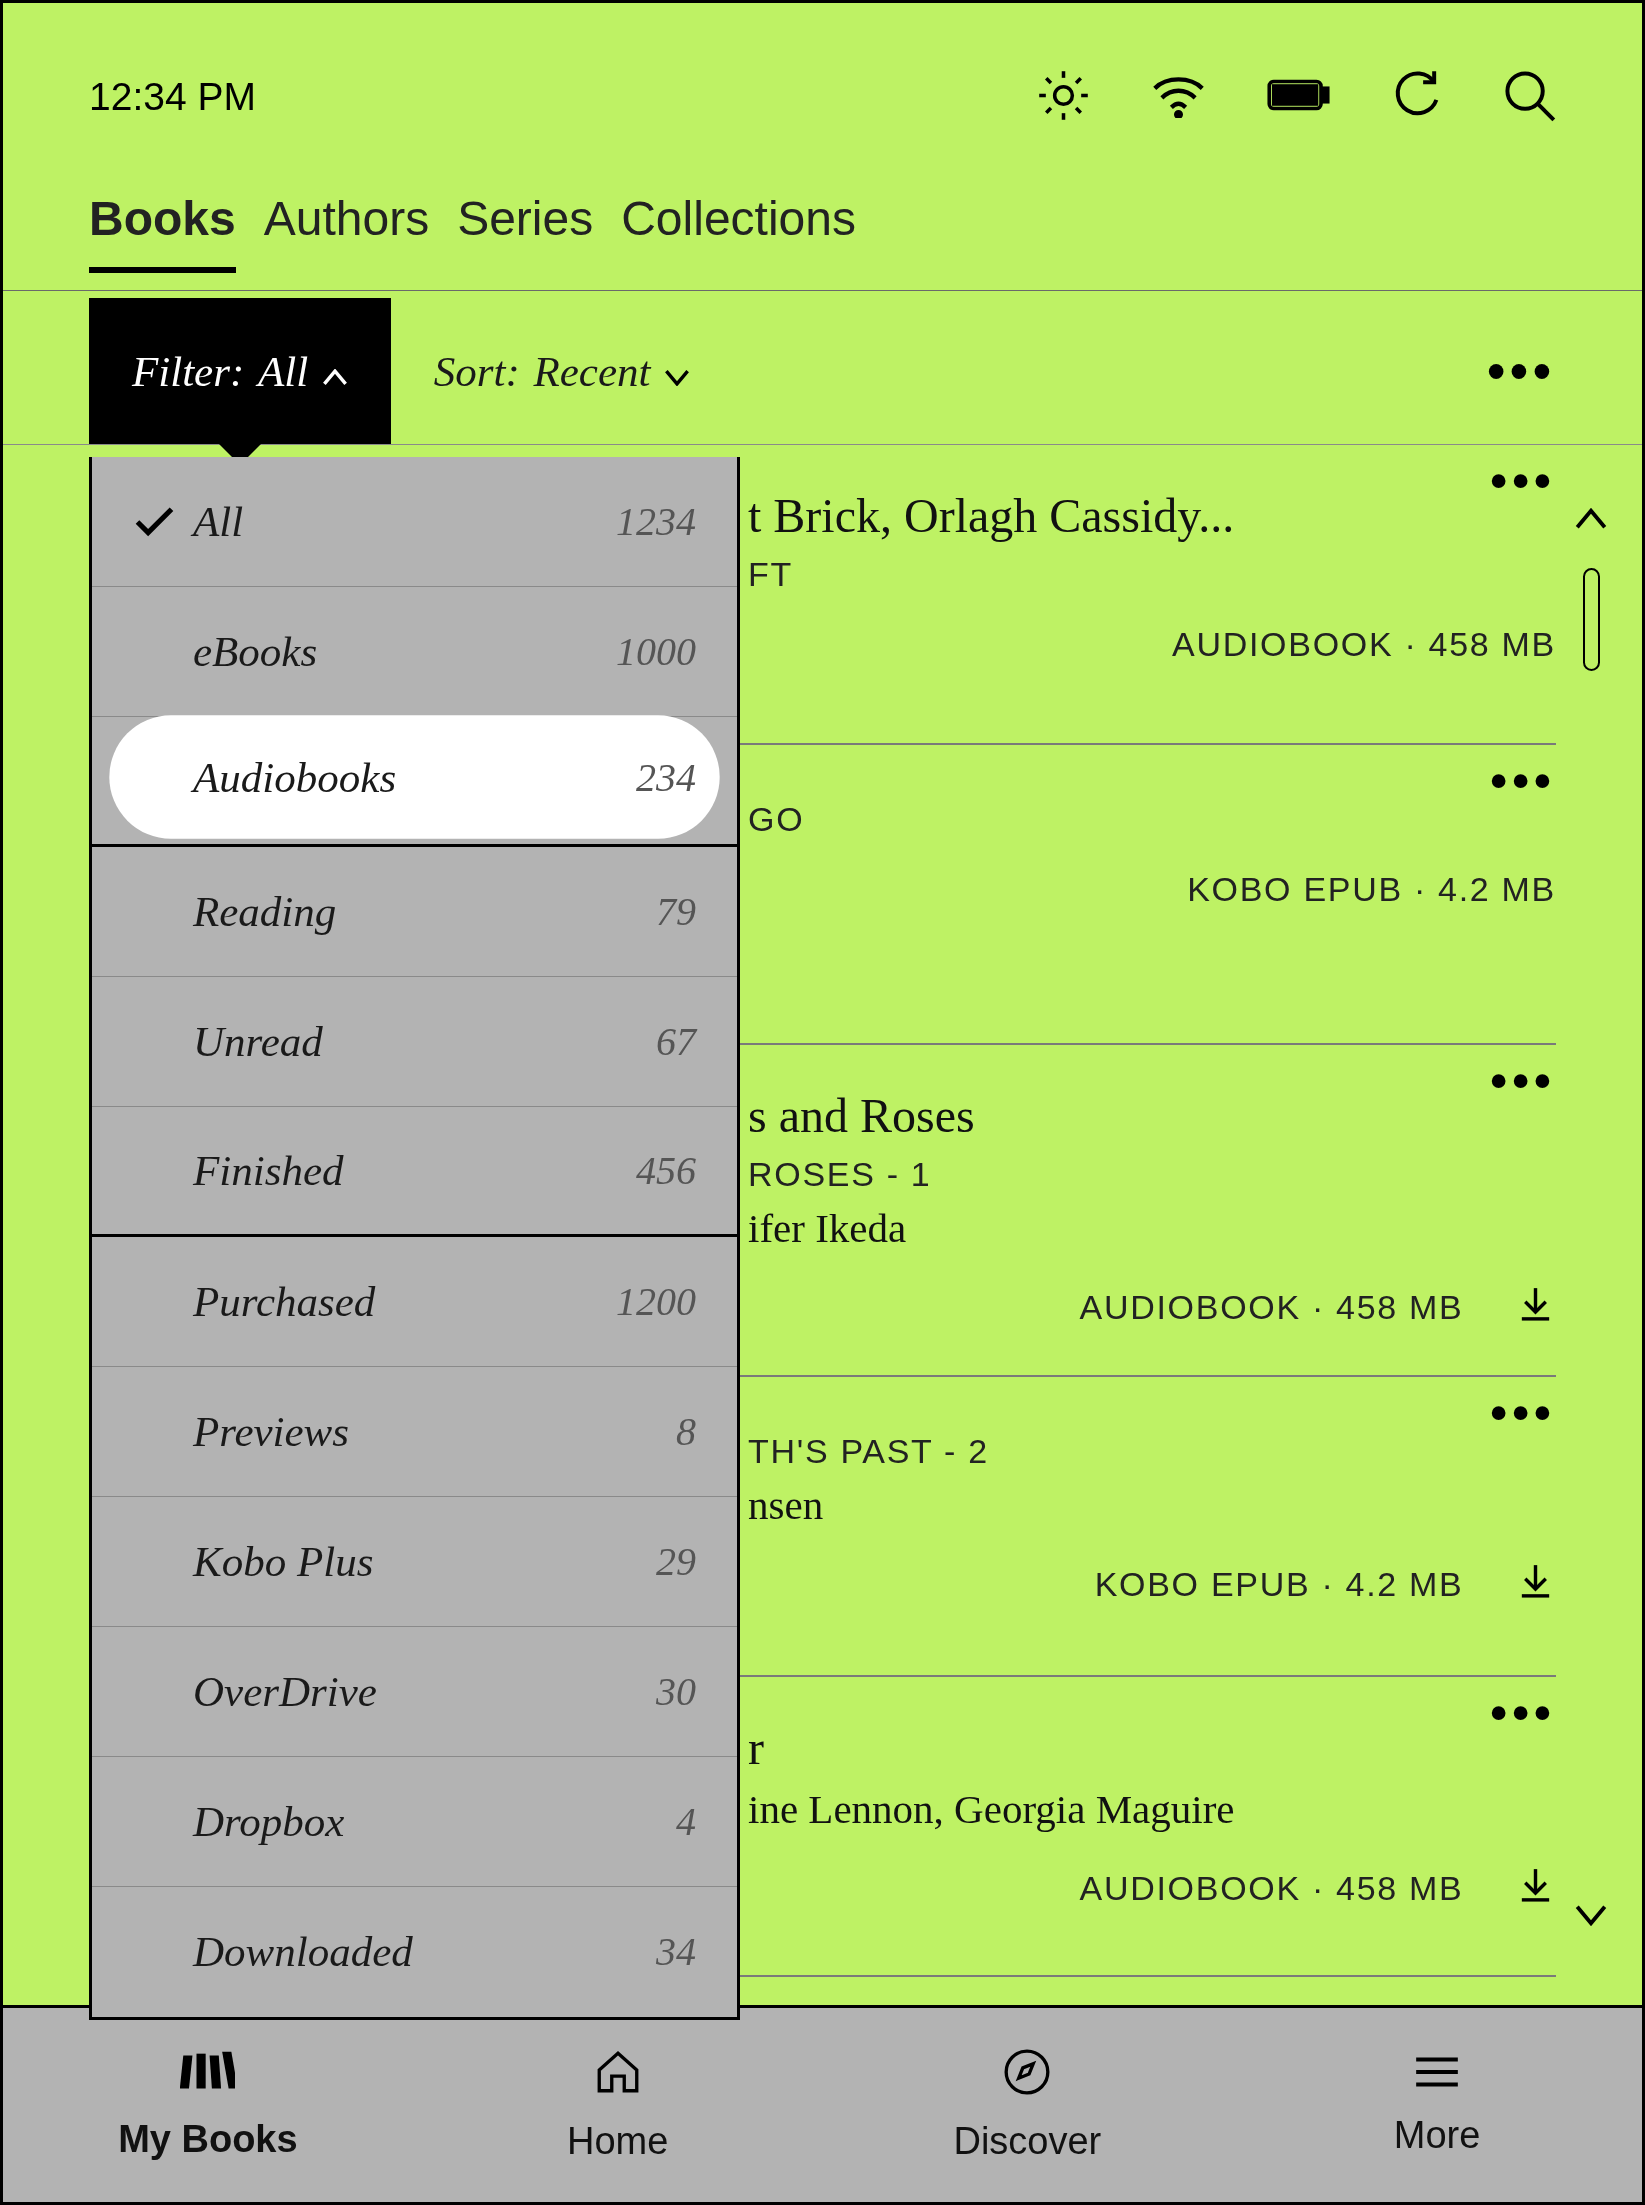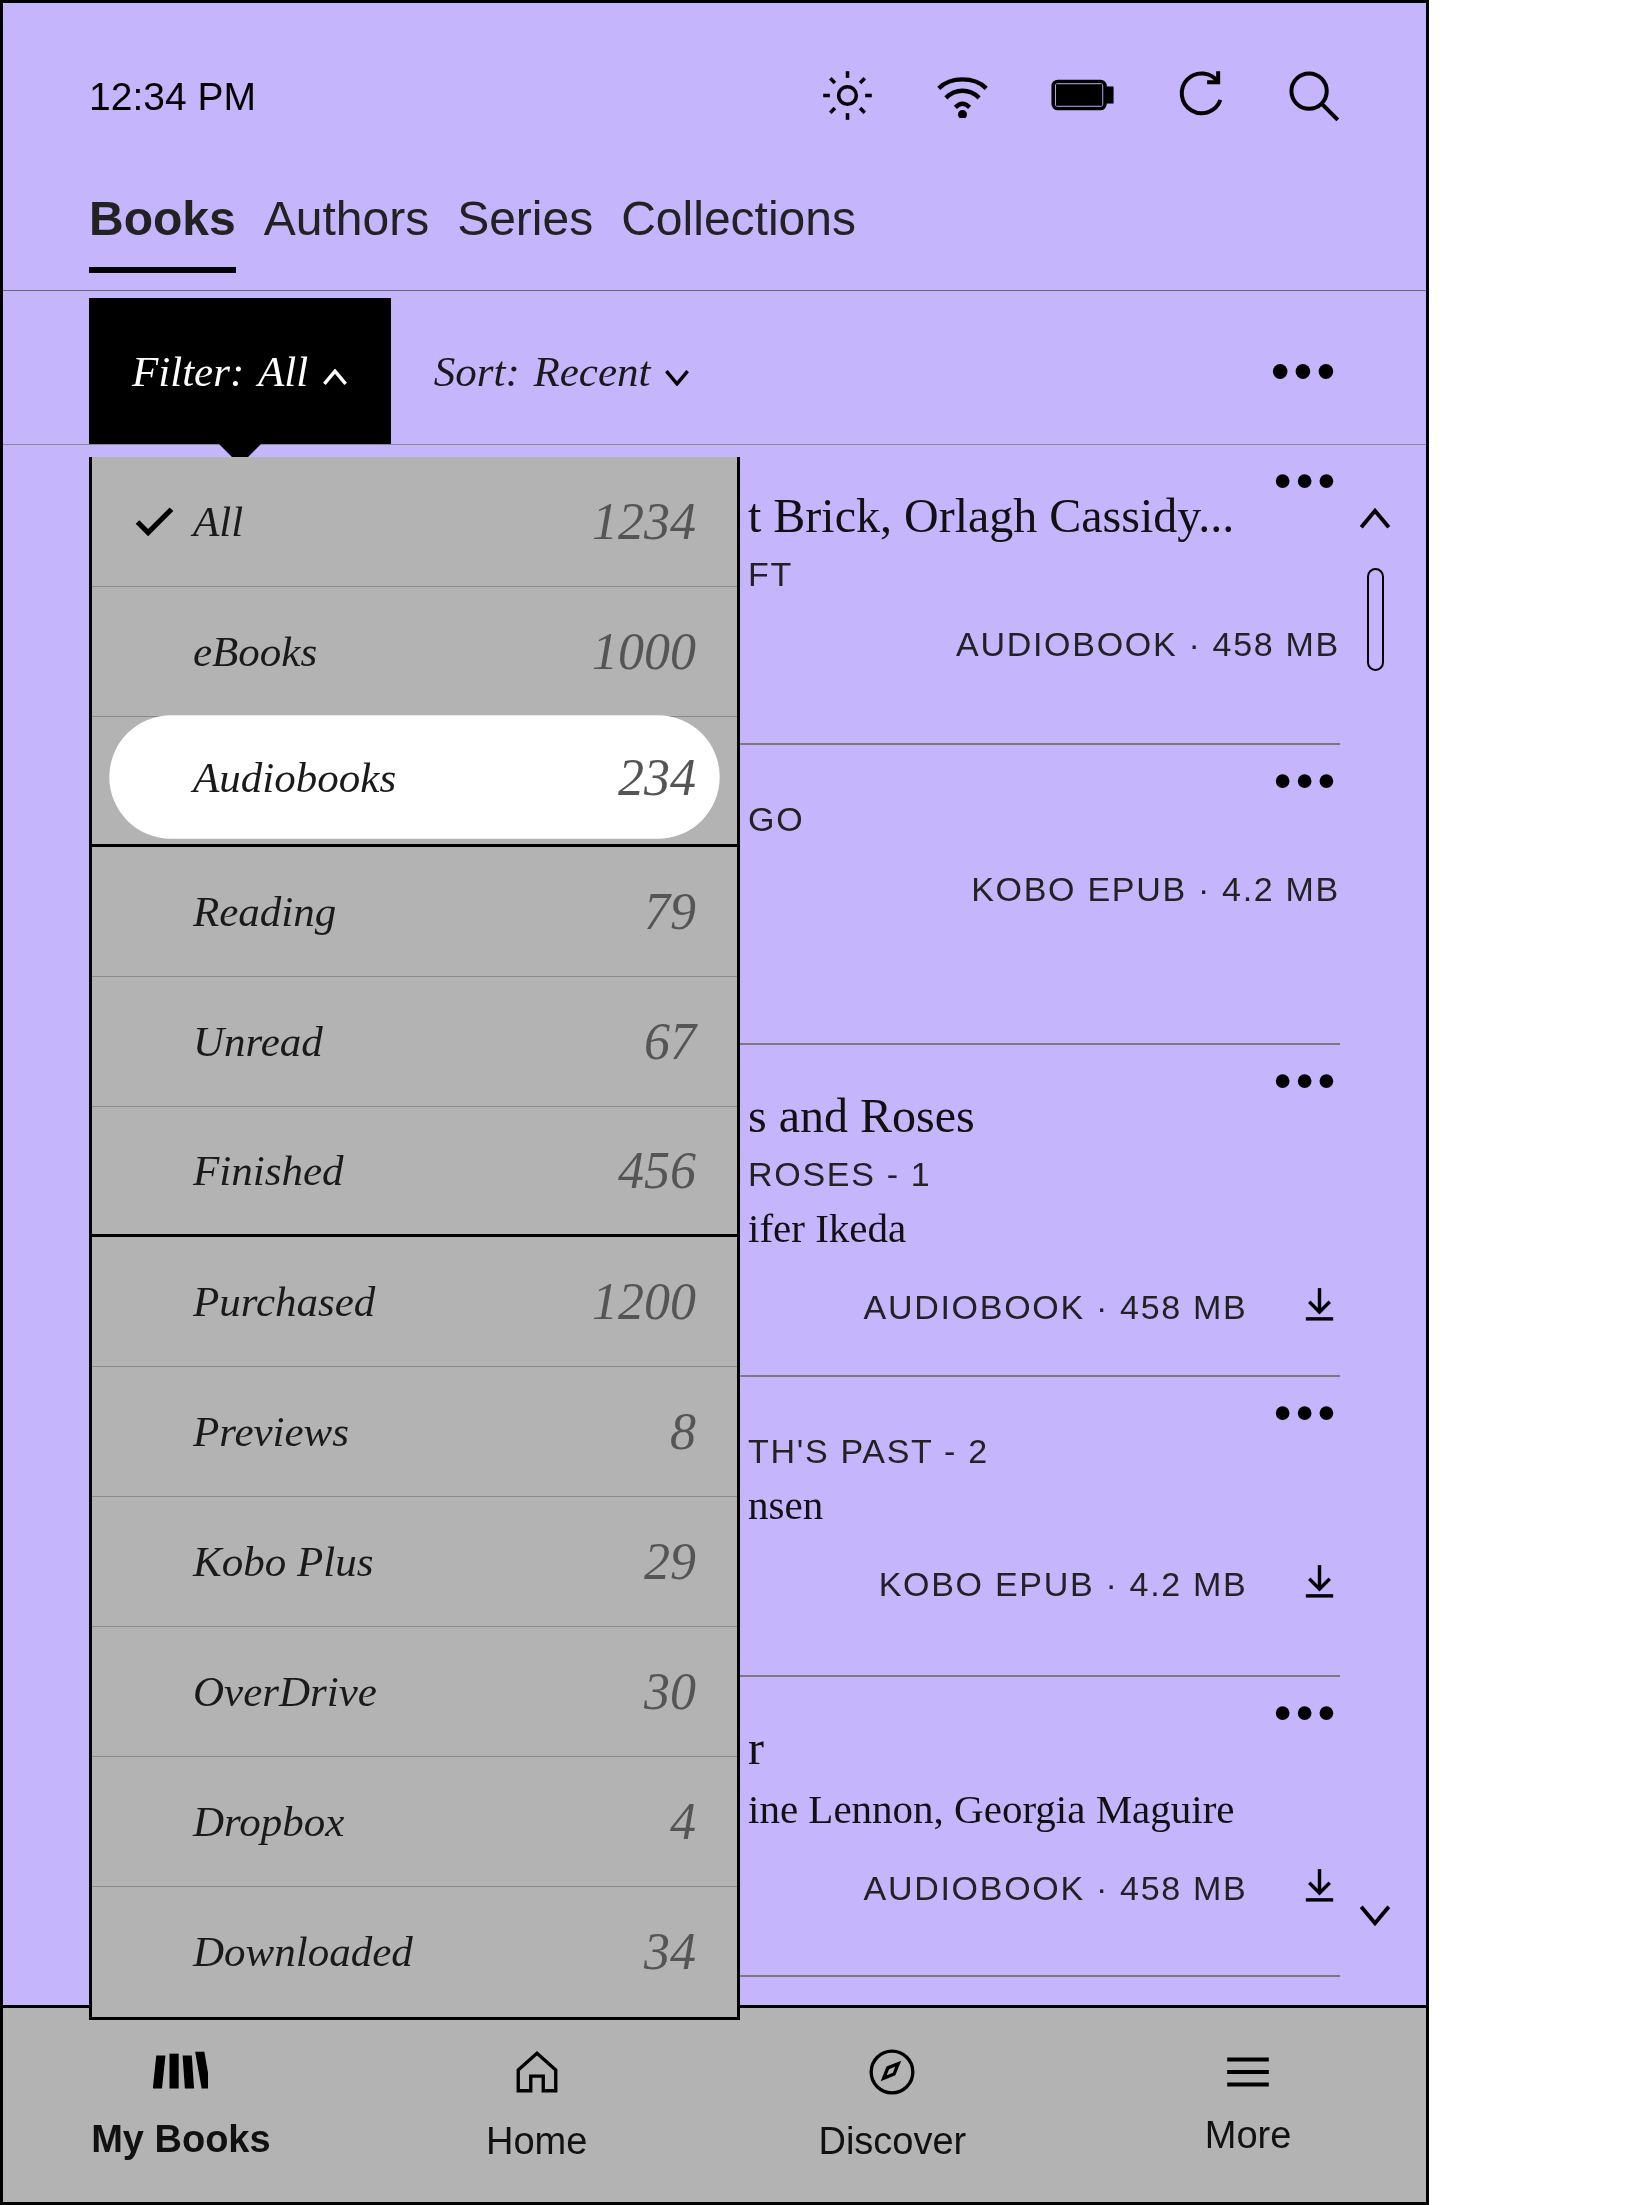"12:34 PM" .device-frame { background: #c4b5fd -> #bef264; width: 1429px -> 1645px }
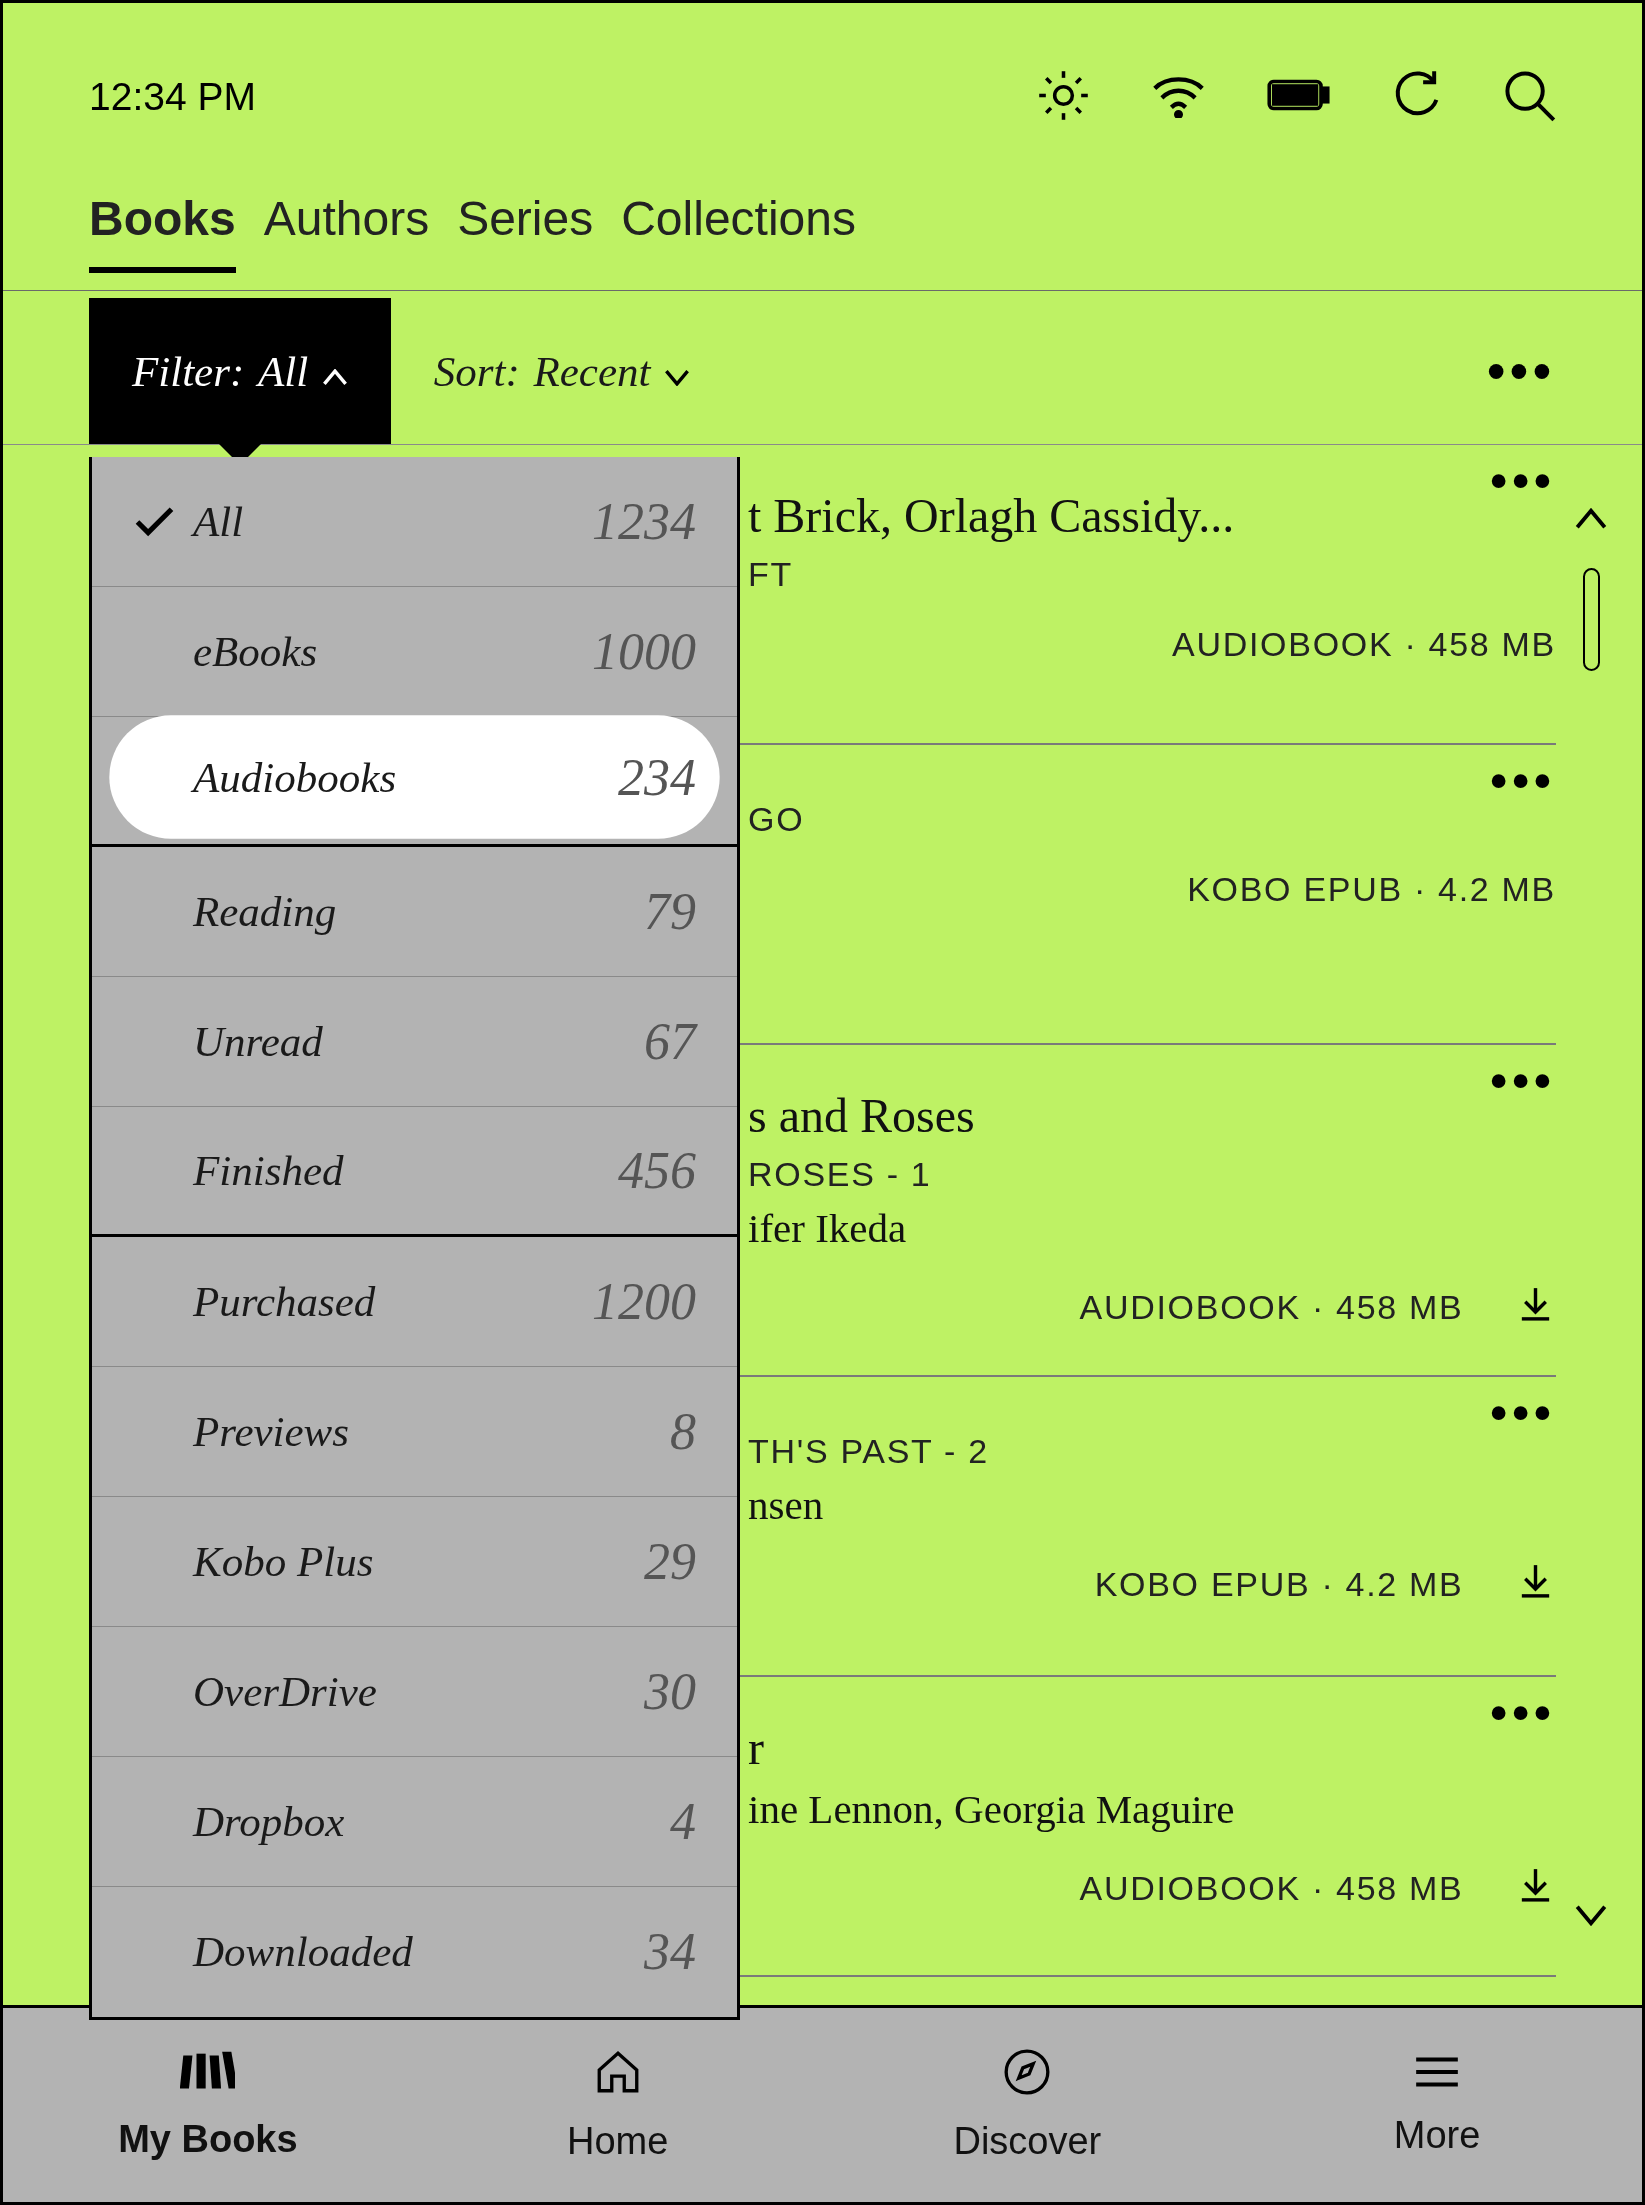"1234" .dd-count { font-size: 52px -> 40px }
